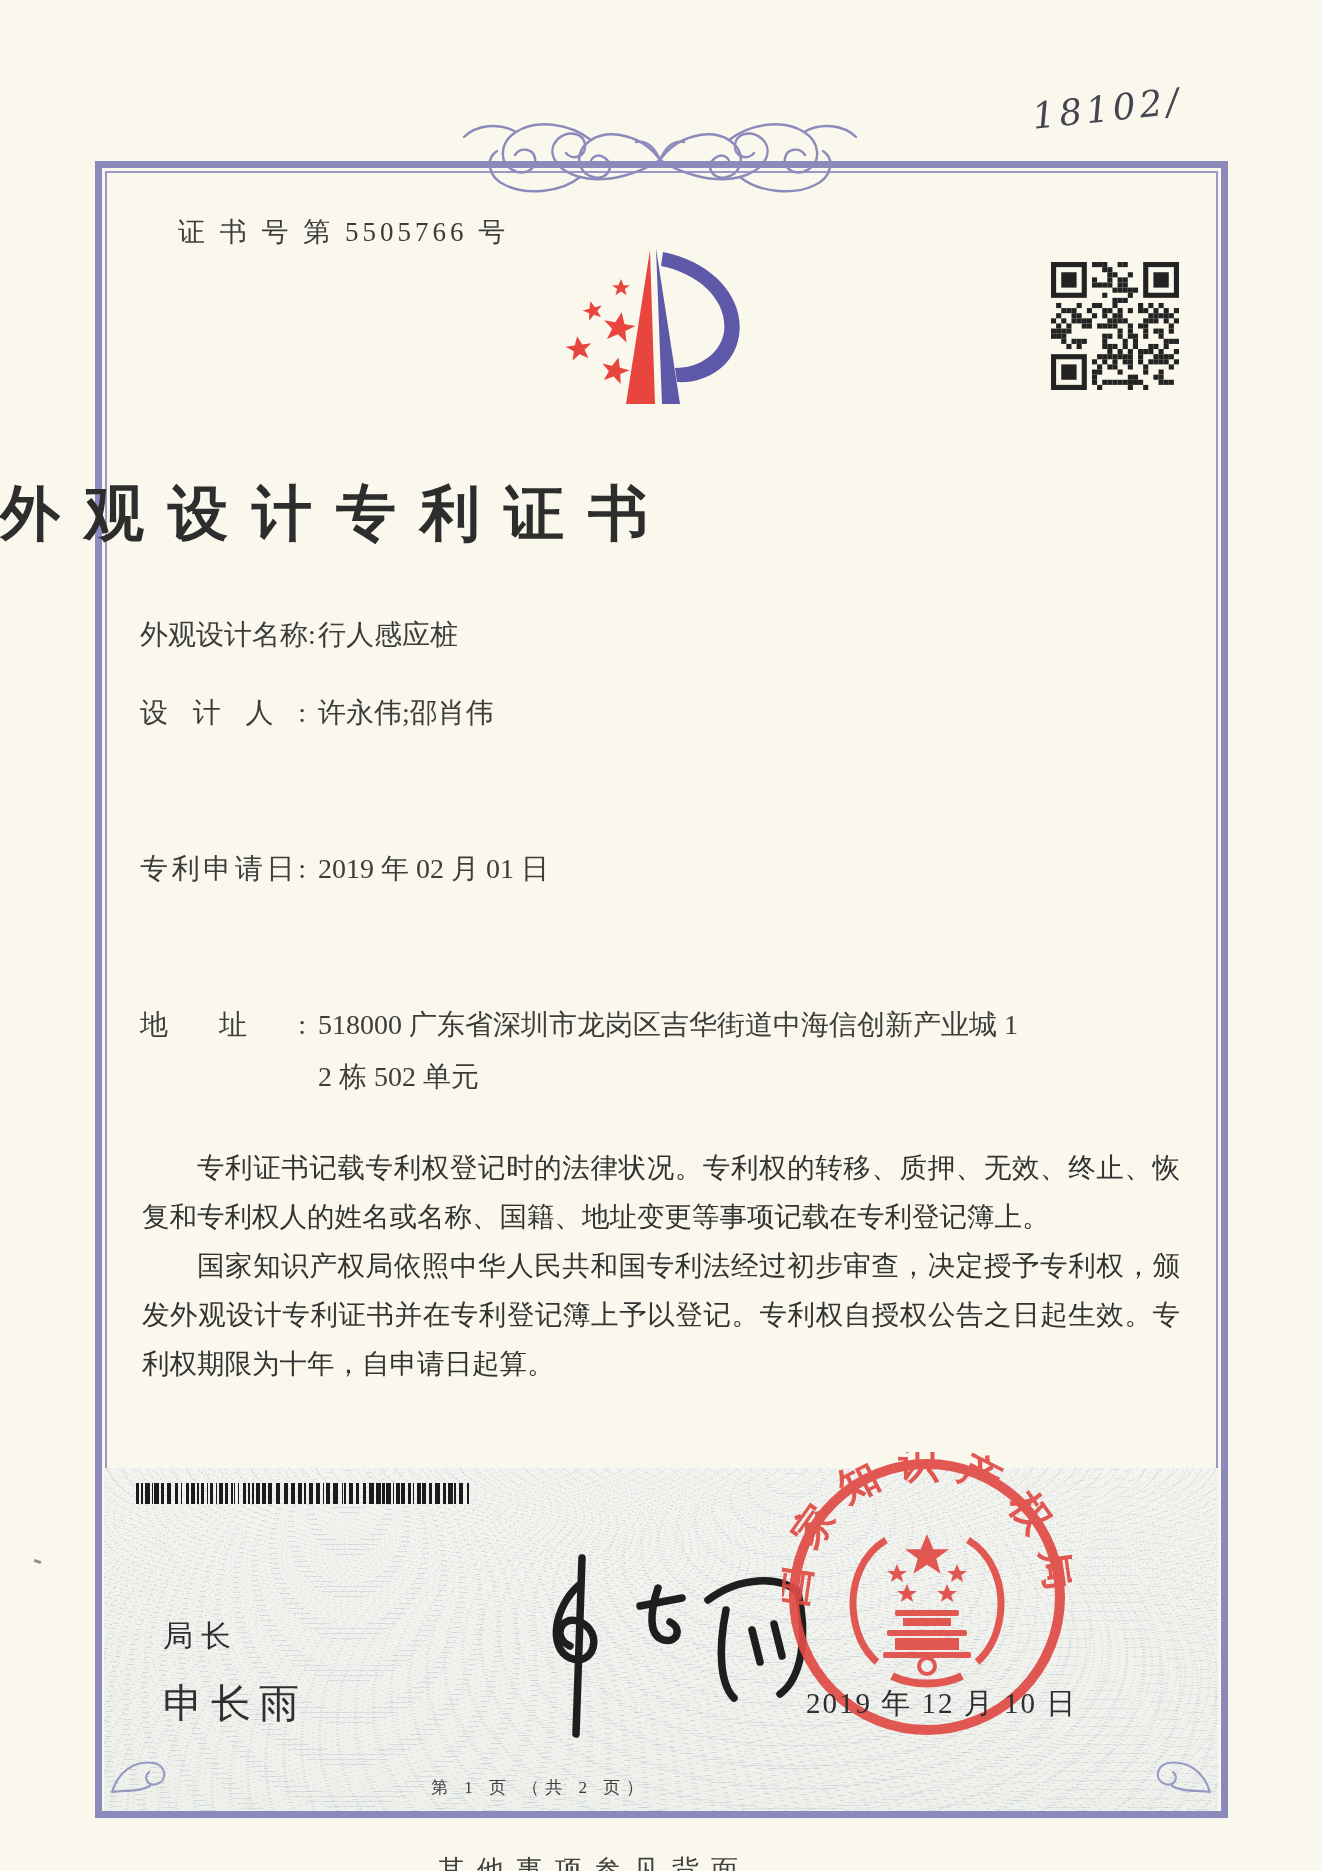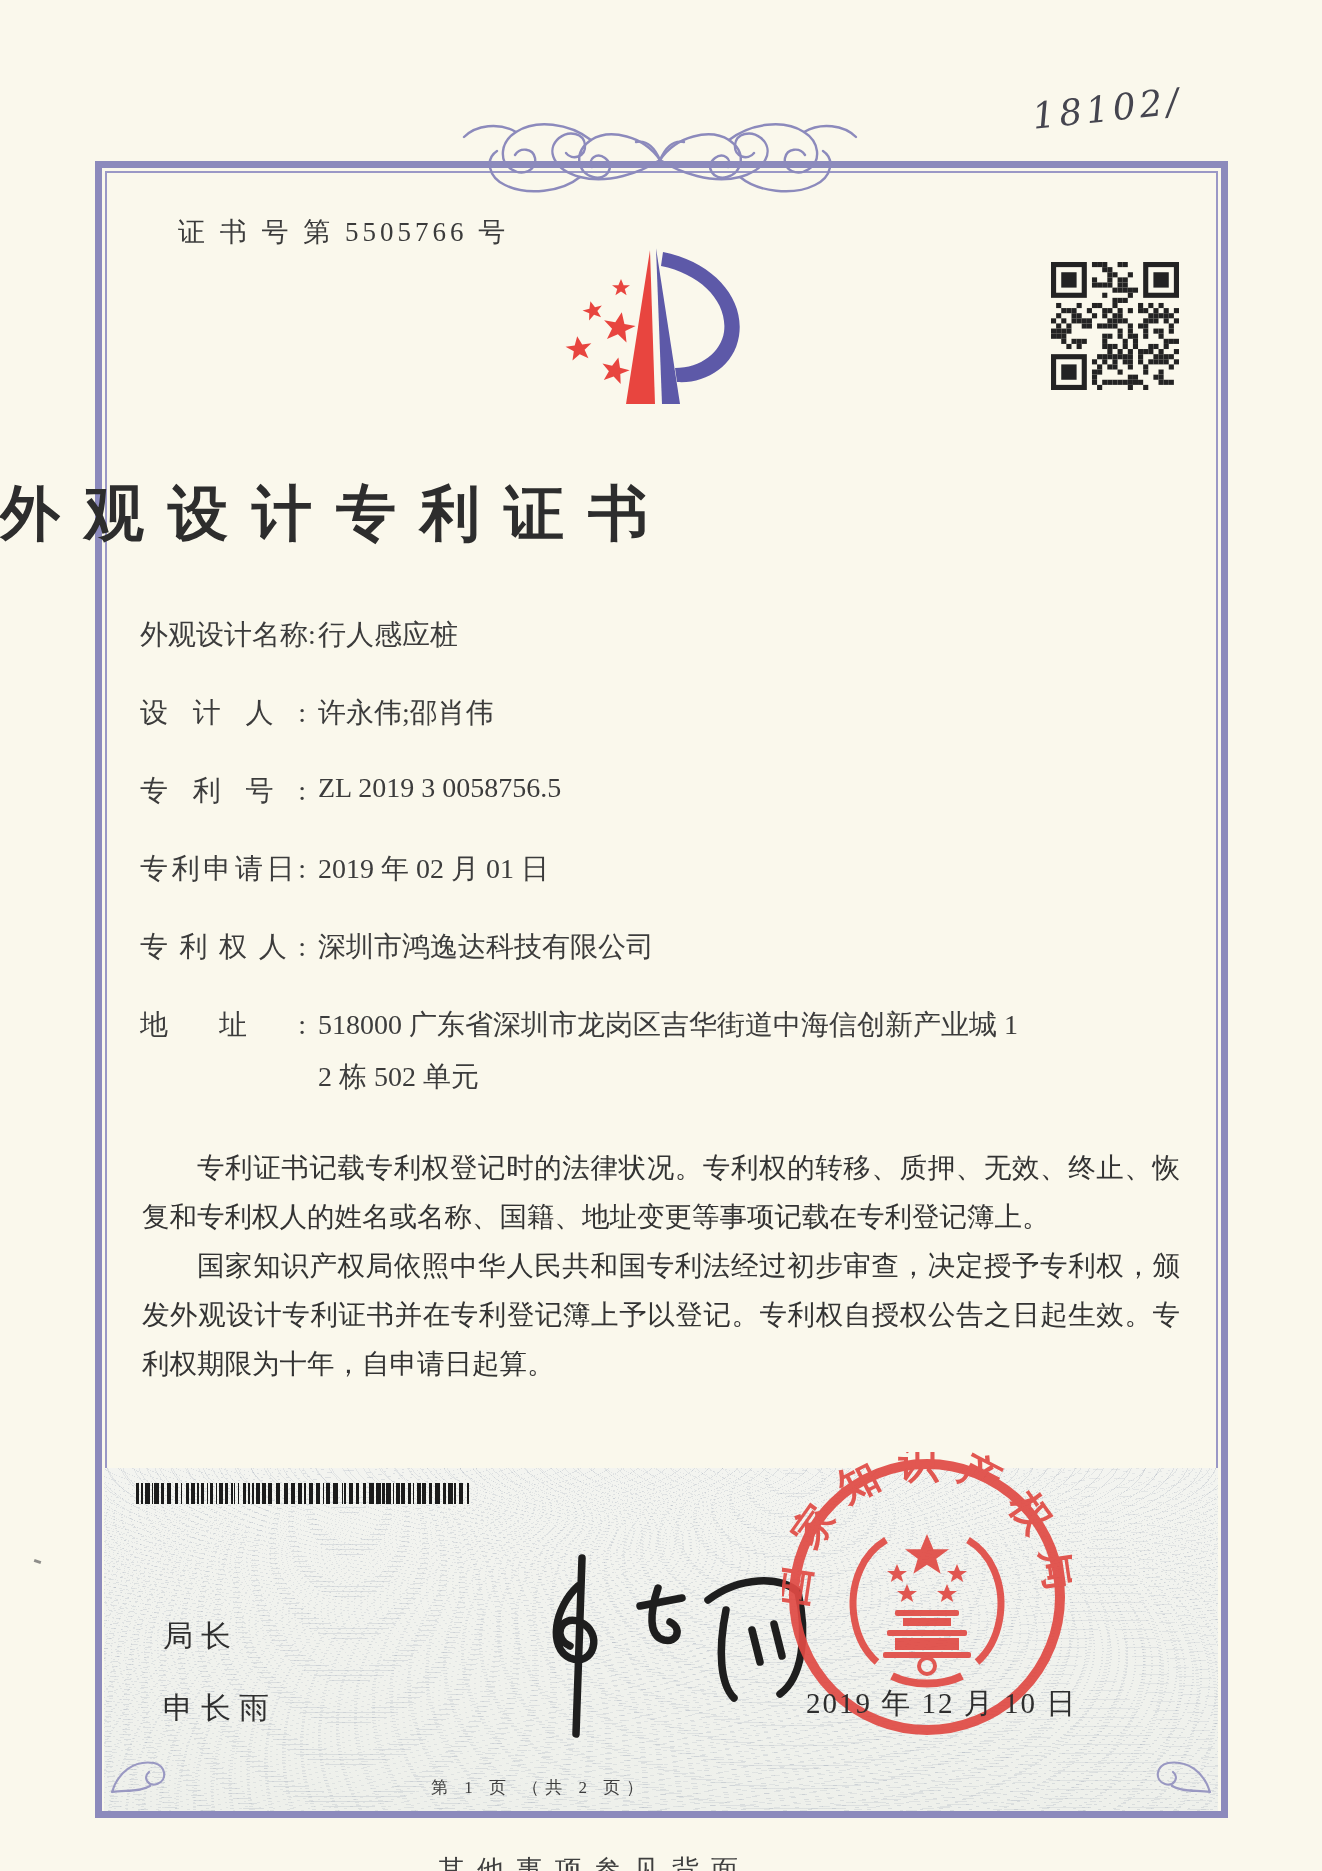"专利号: ZL 2019 3 0058756.5" div.row { html: <div> <span>专利号:</span><span>ZL 2019 3 0058756.5</span> </div> -> none }
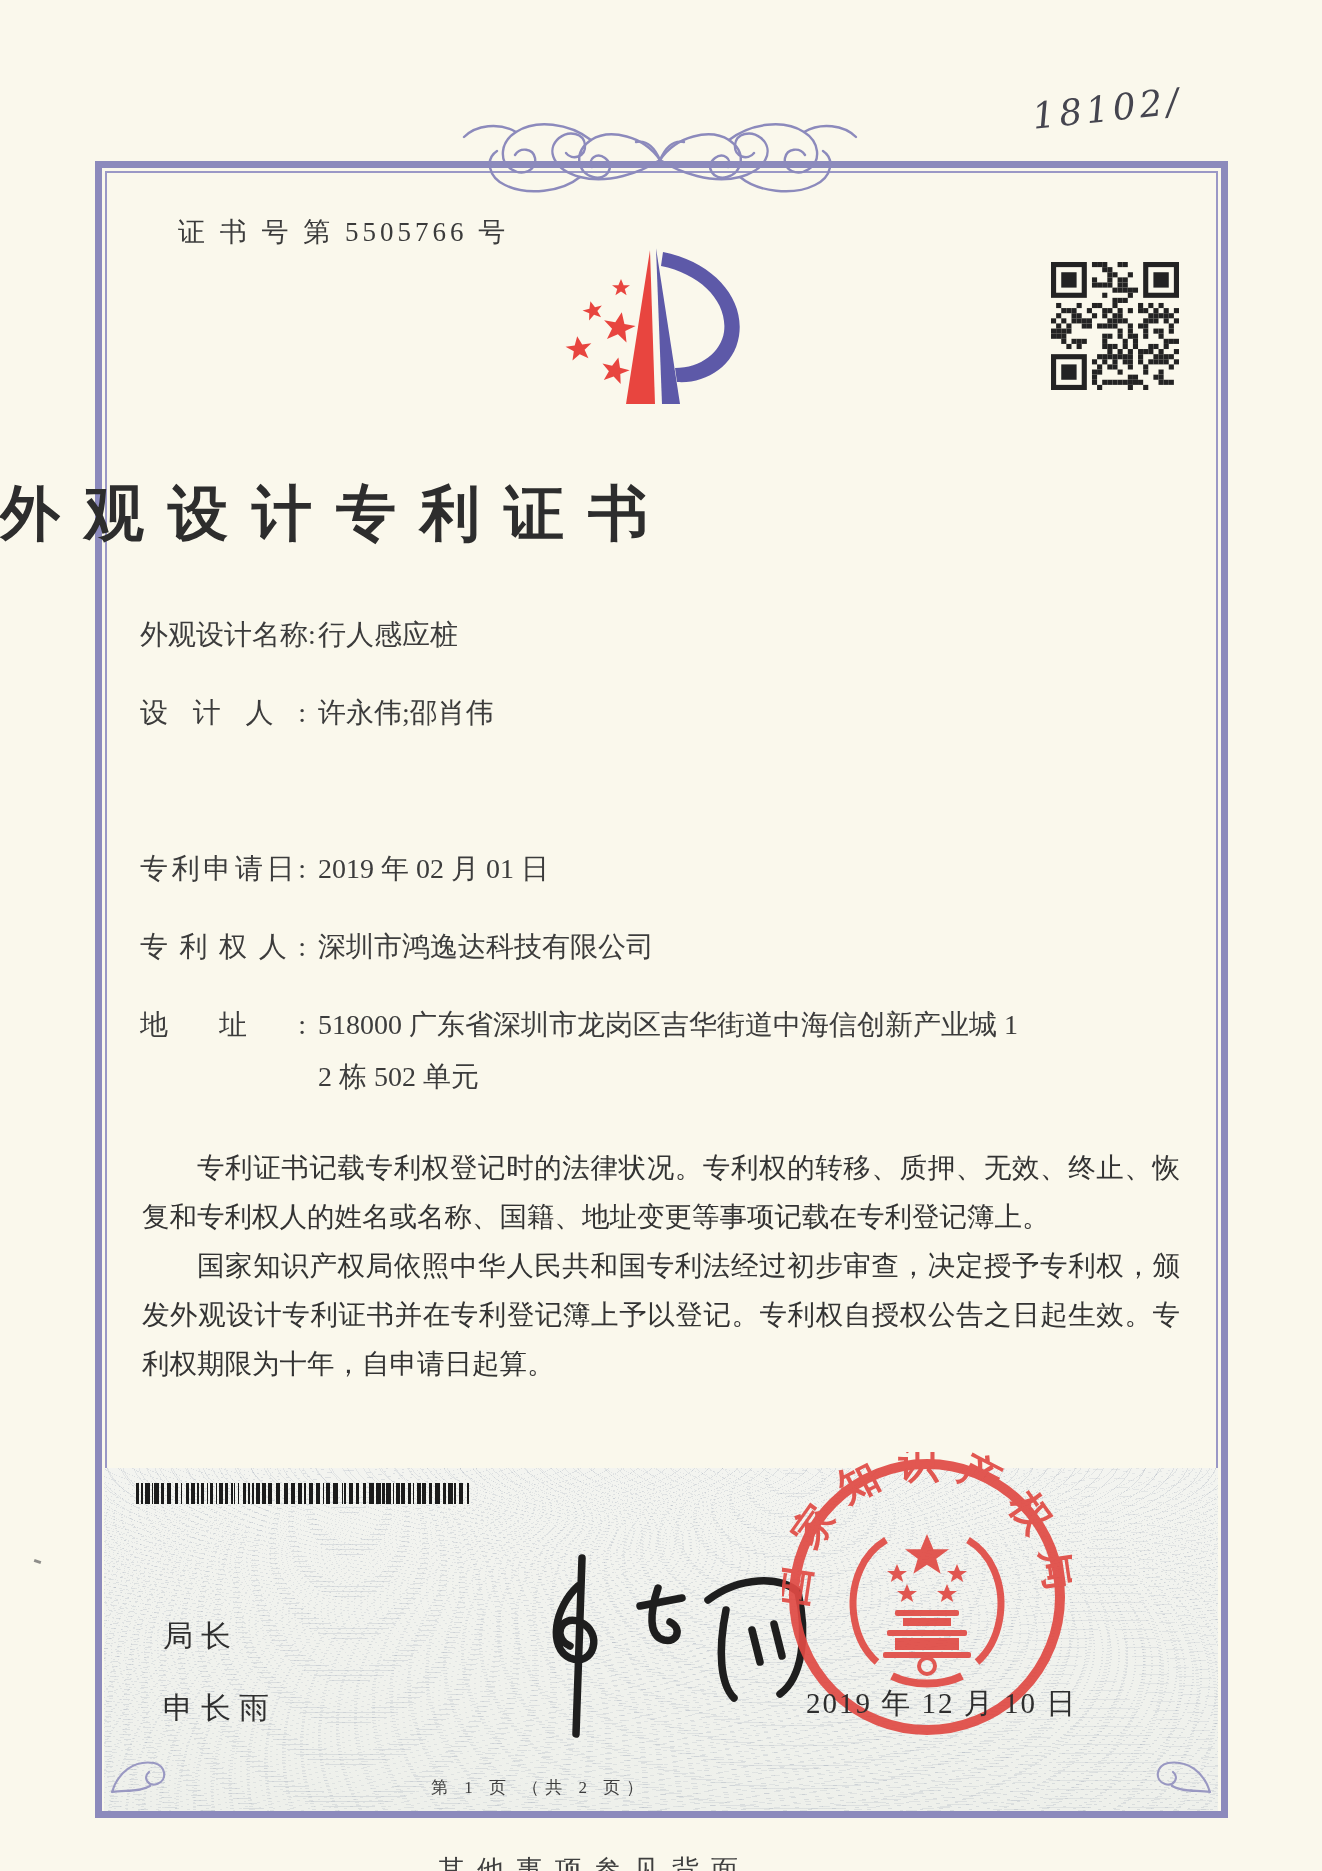"专利权人: 深圳市鸿逸达科技有限公司" div.row { html: <div> <span>专利权人:</span><span>深圳市鸿逸达科技有限公司</span> </div> -> none }
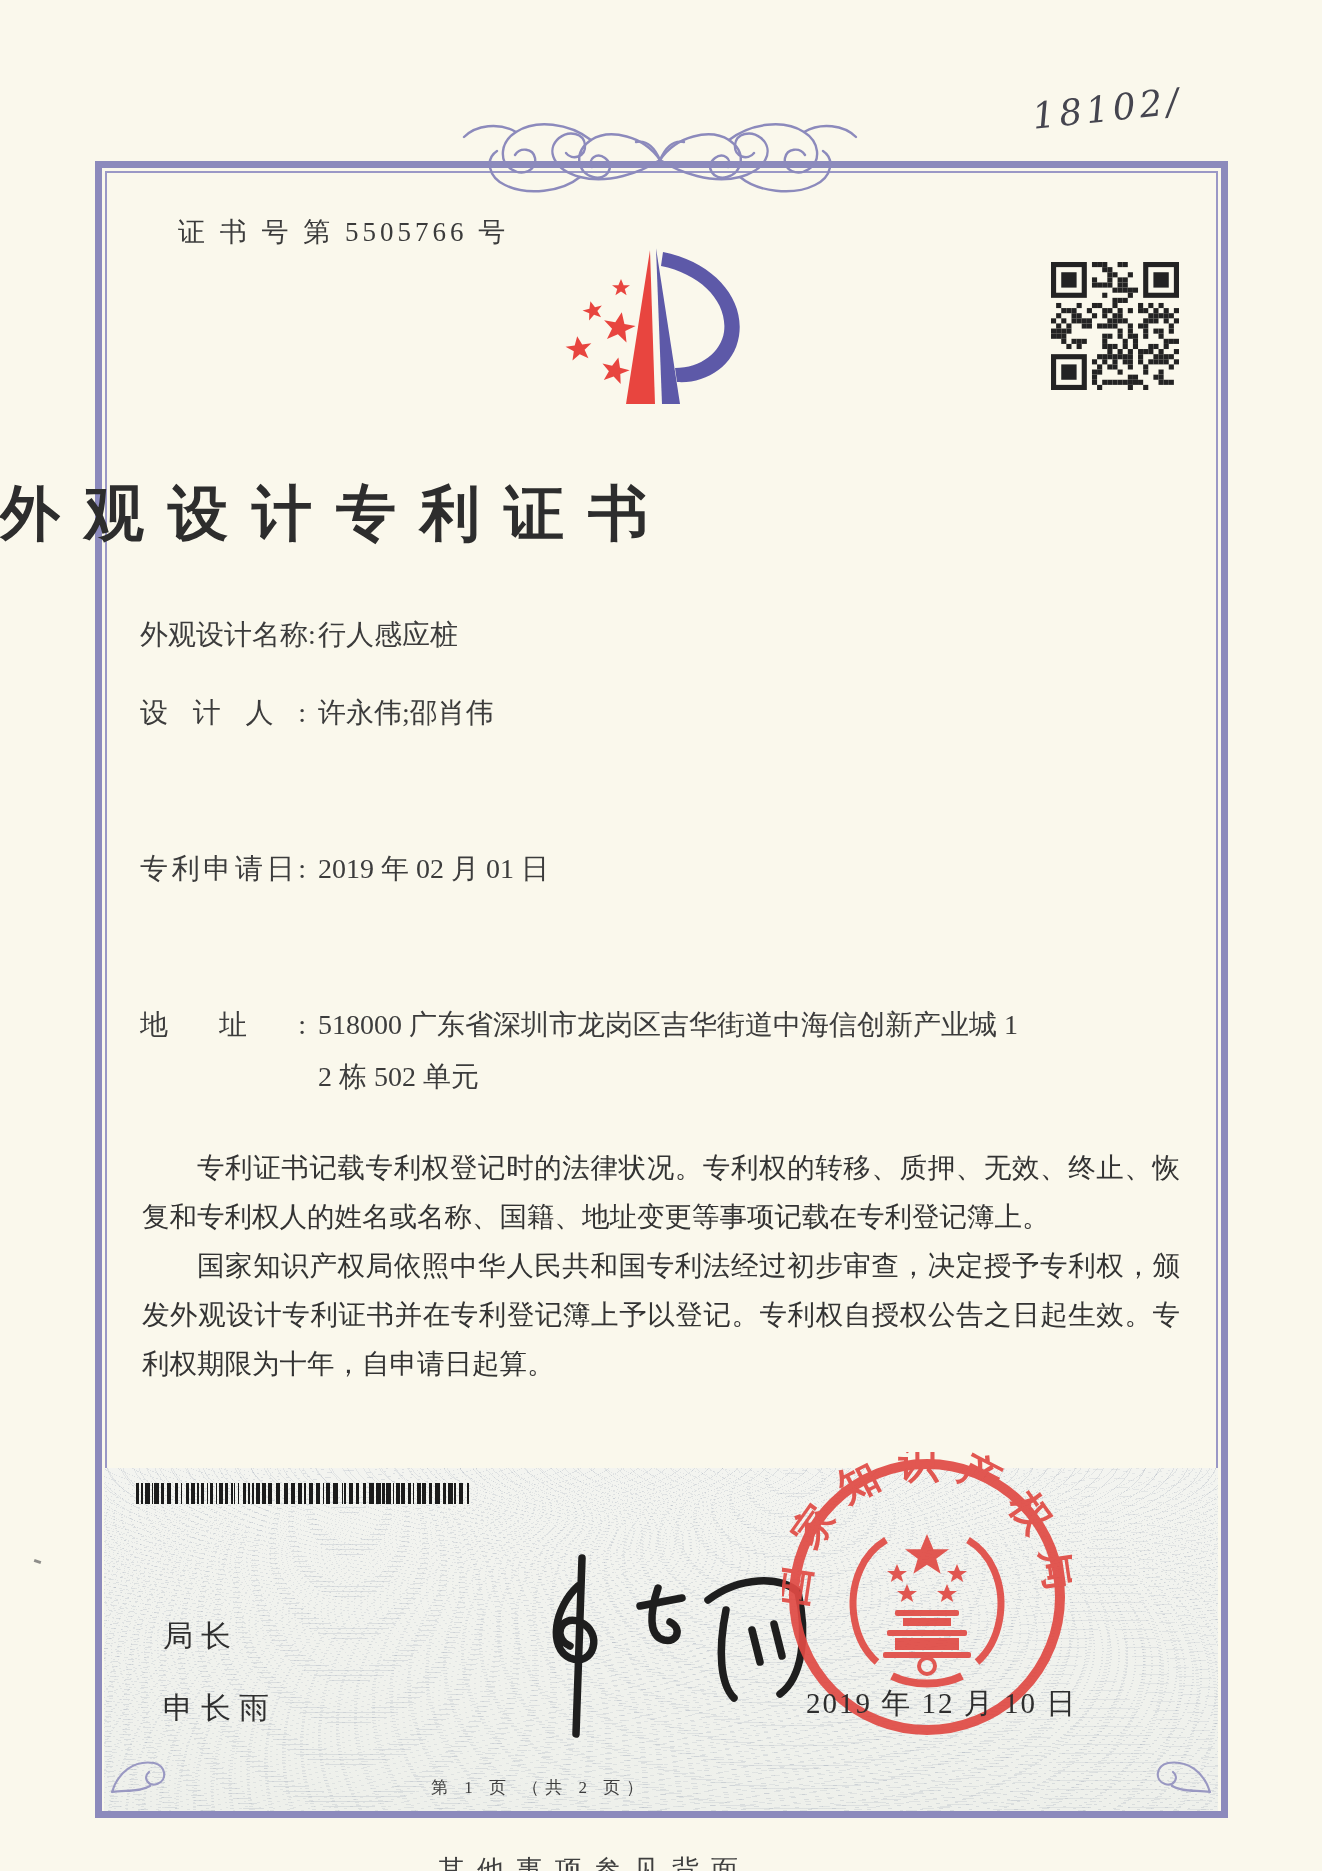"申长雨" .director-name { font-size: 30px -> 40px; margin-top: 12px -> none }
